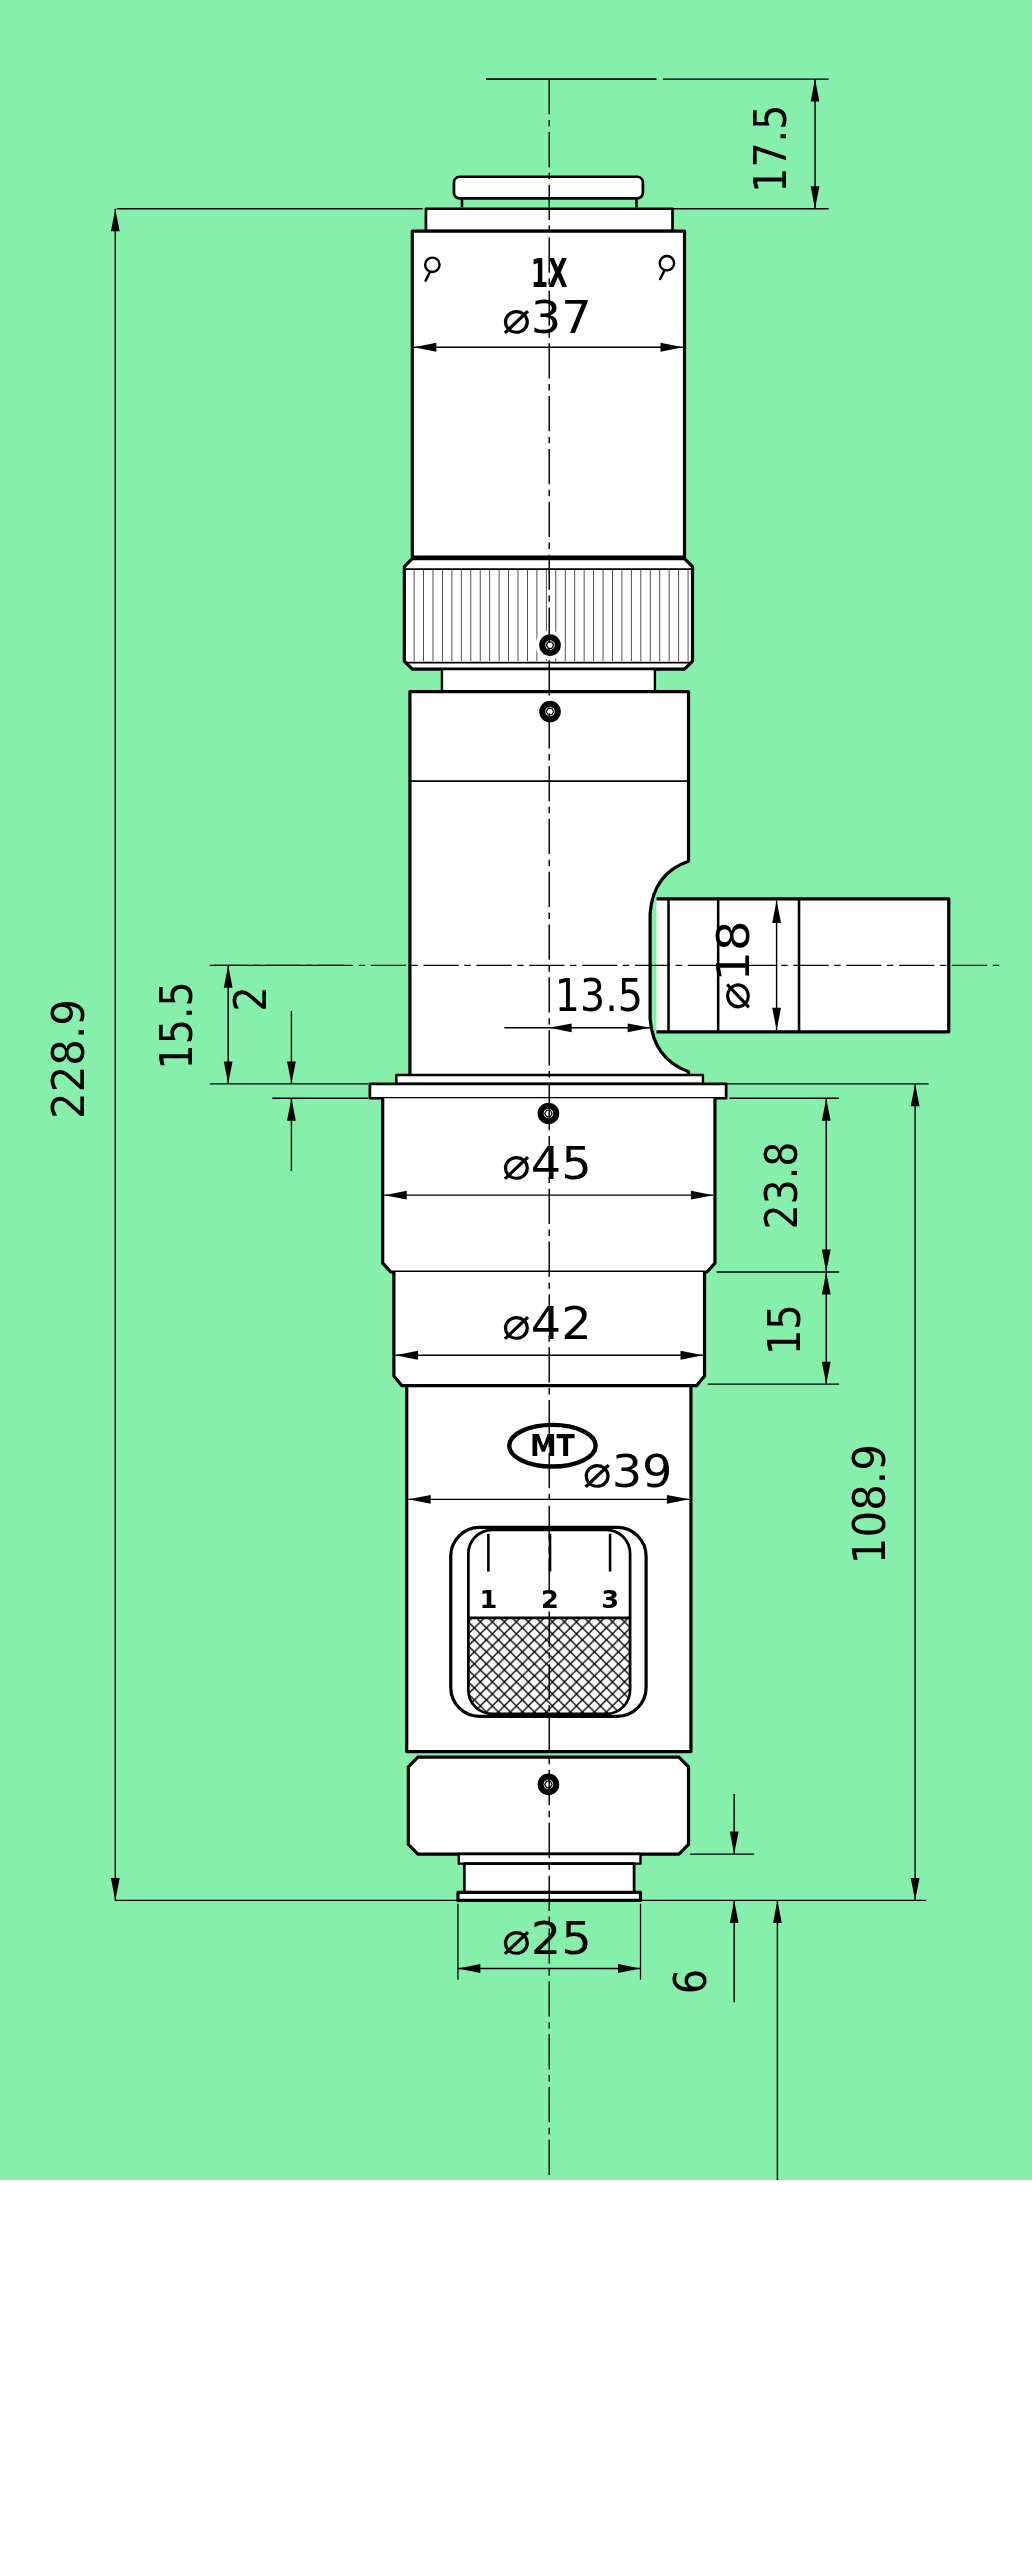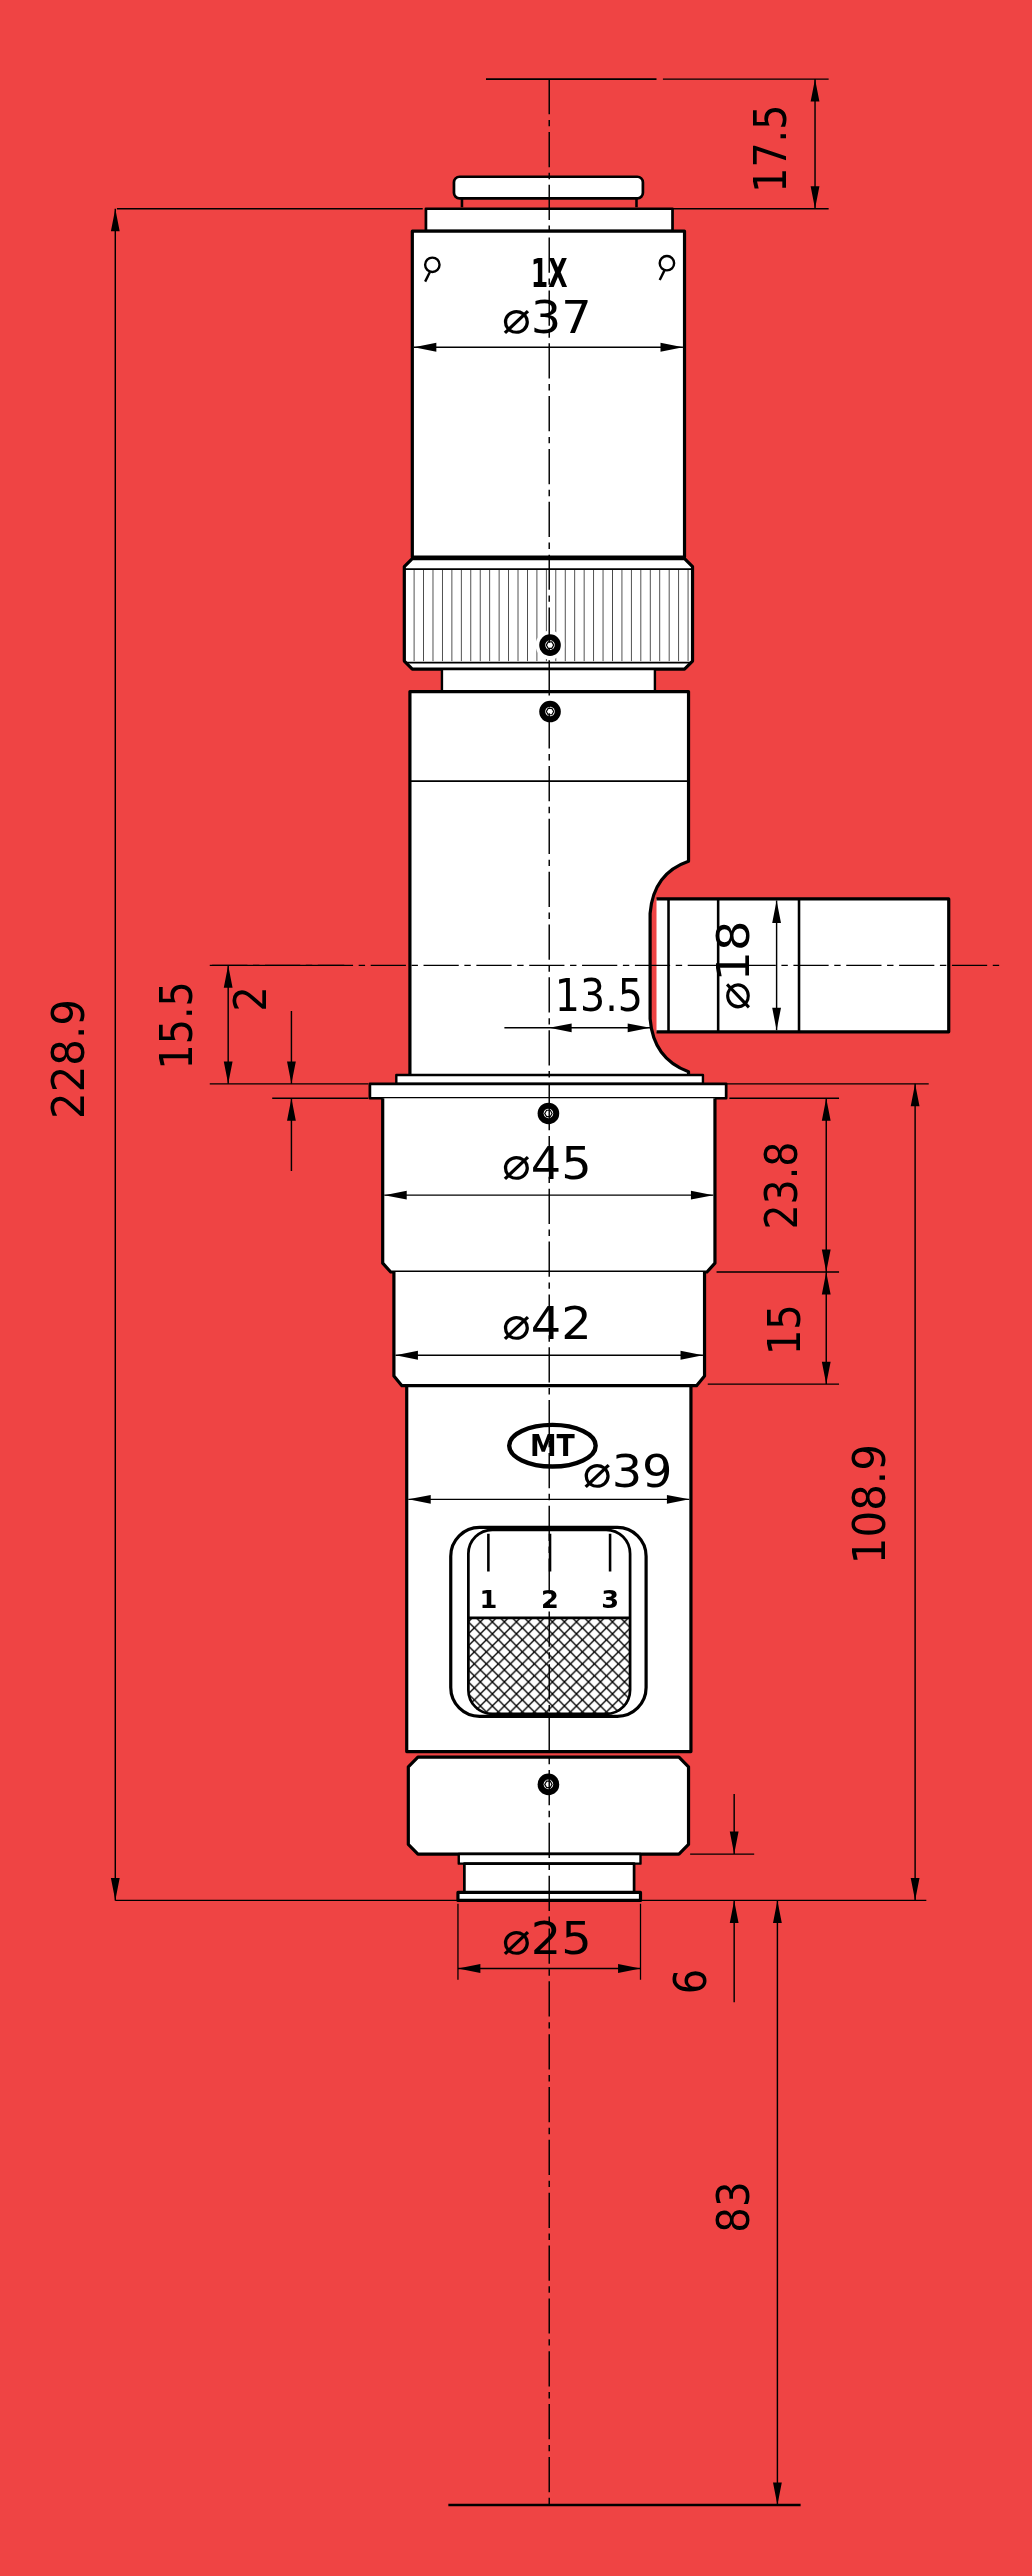"1X" .stage { background: #ef4444 -> #86efac; height: 2576px -> 2180px }
